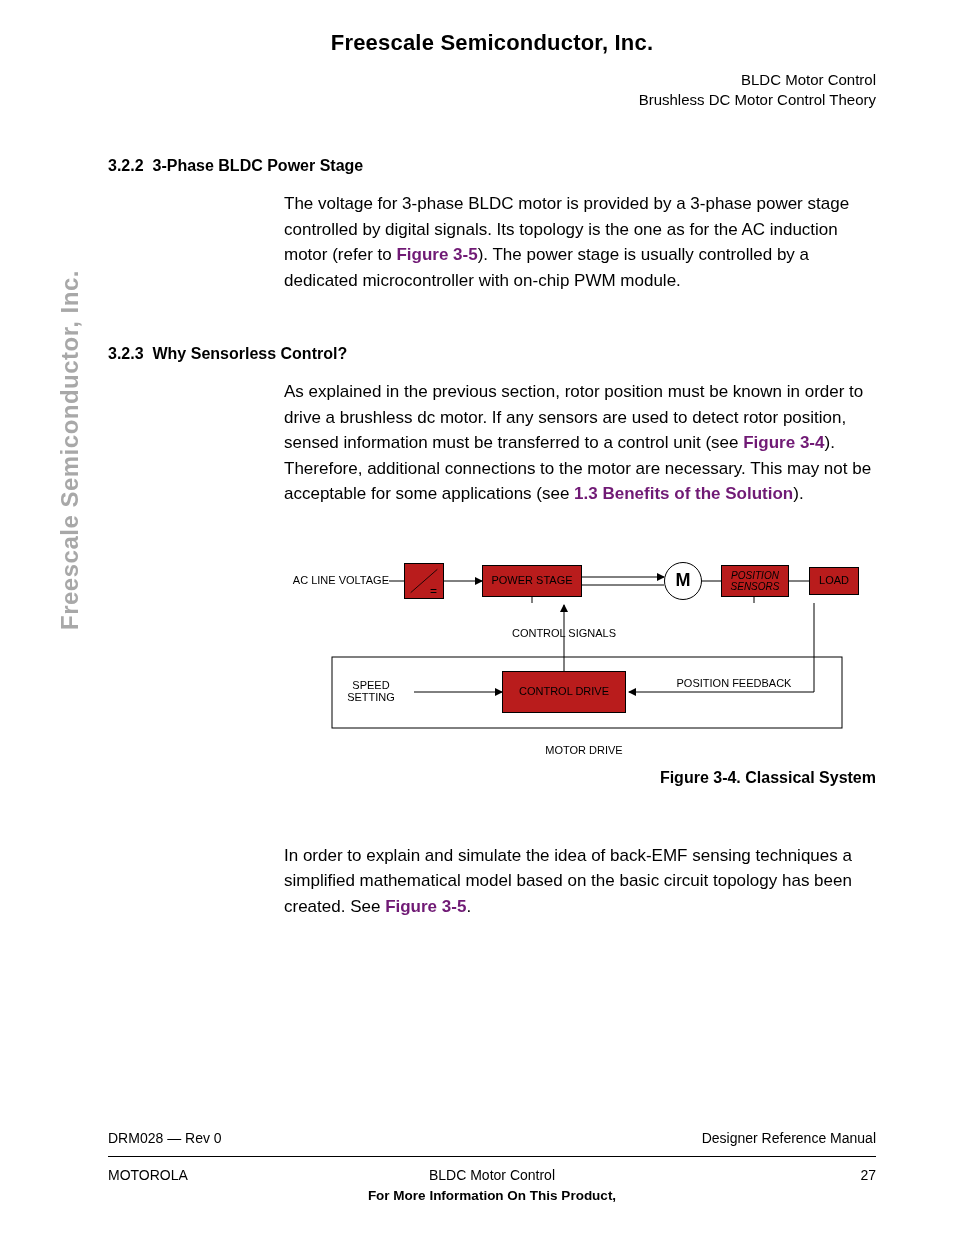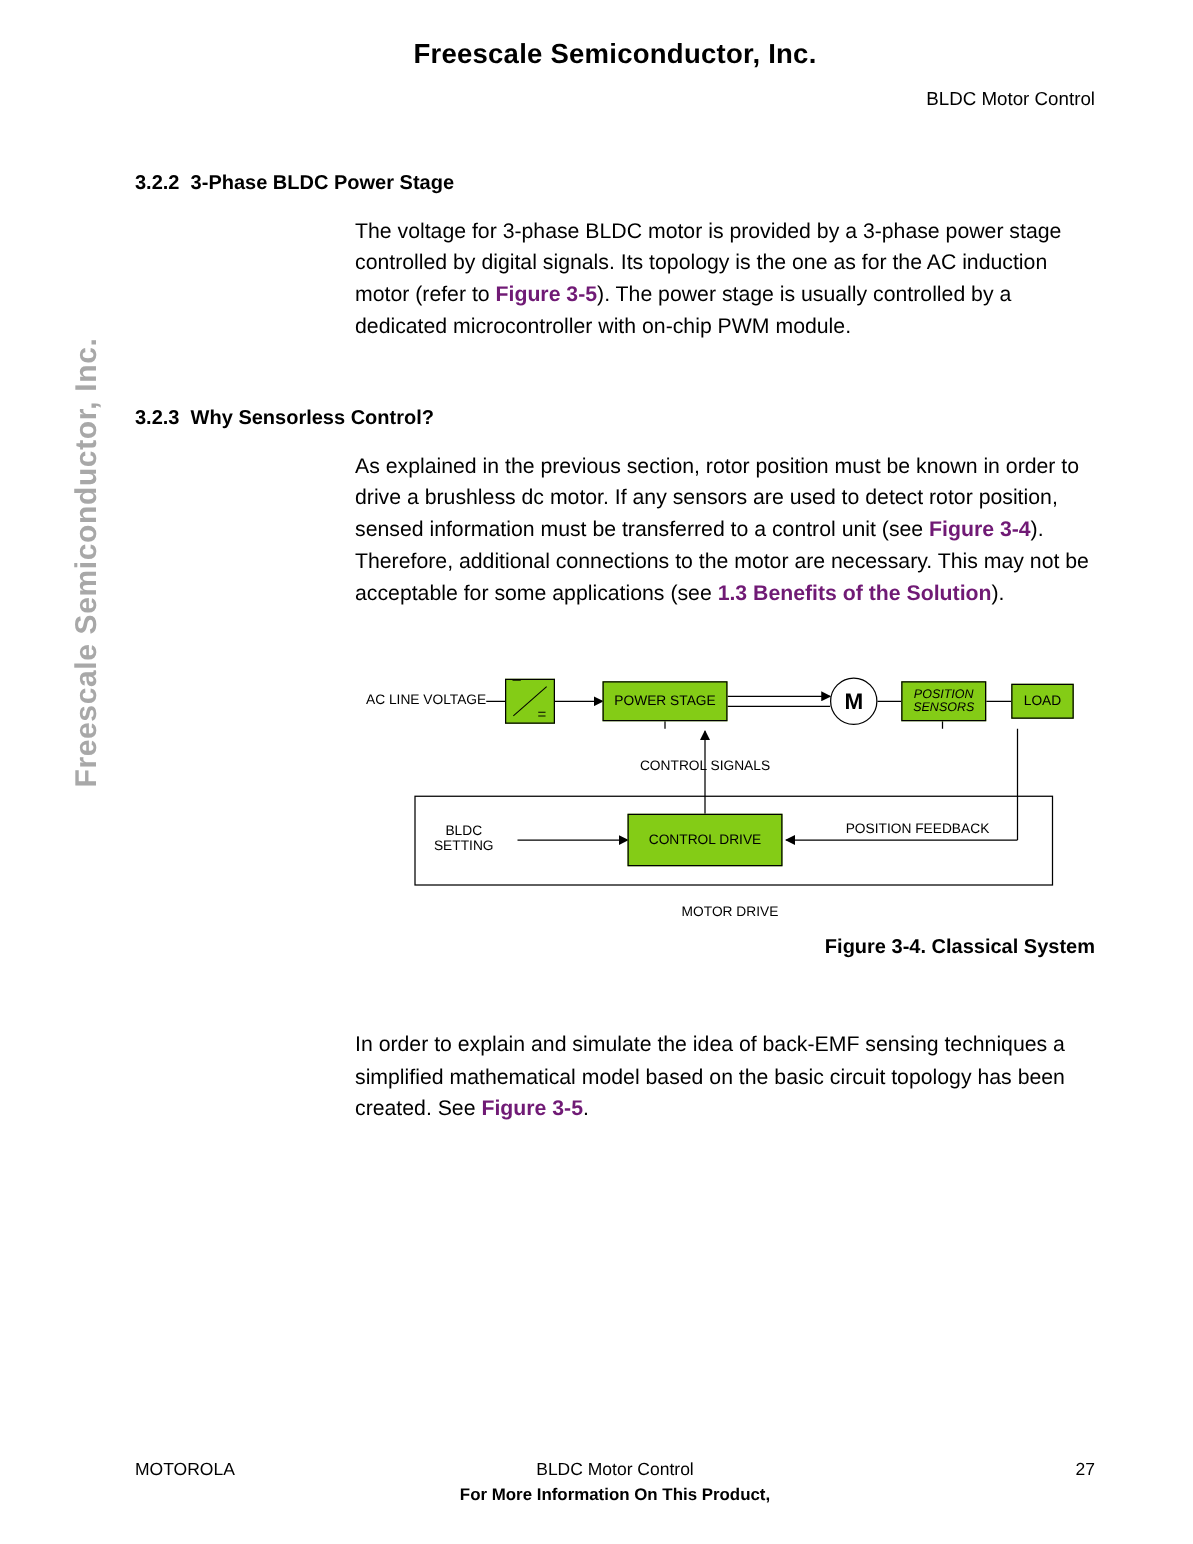"Brushless DC Motor Control Theory" div { html: none -> <div>Brushless DC Motor Control Theory</div> }
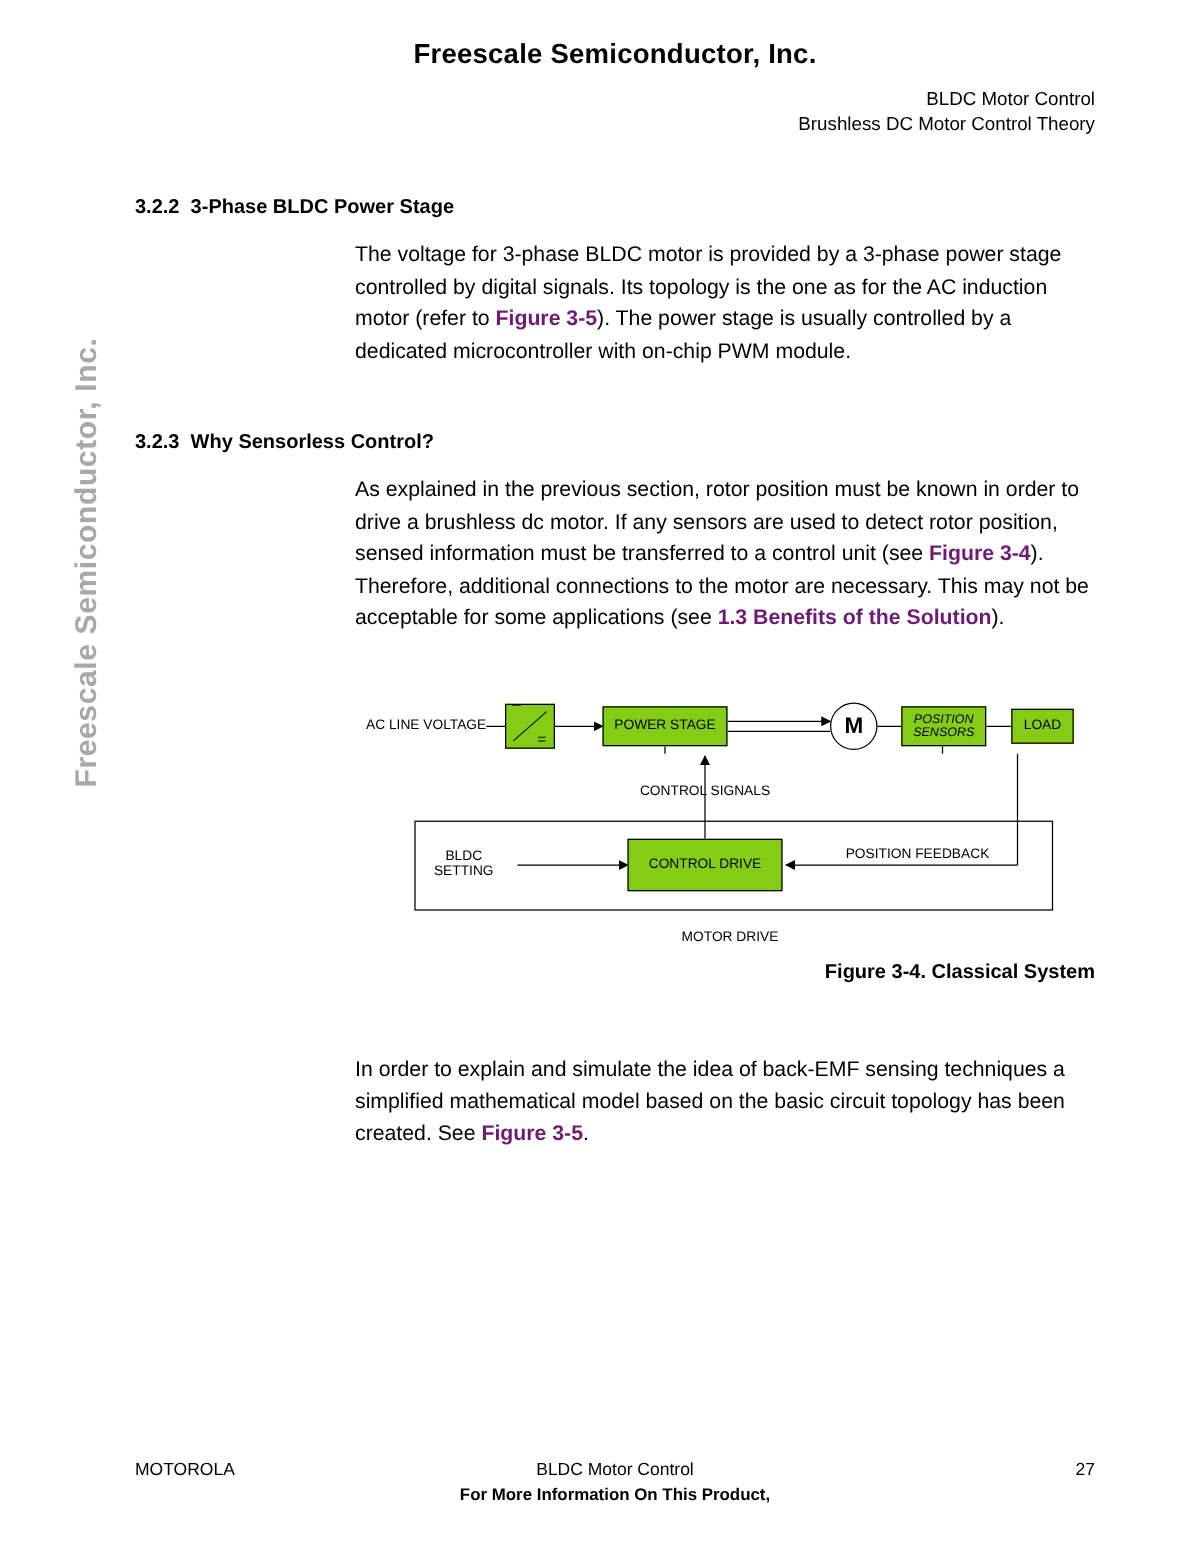"POWER STAGE" .box { background: #84cc16 -> #b91c1c }
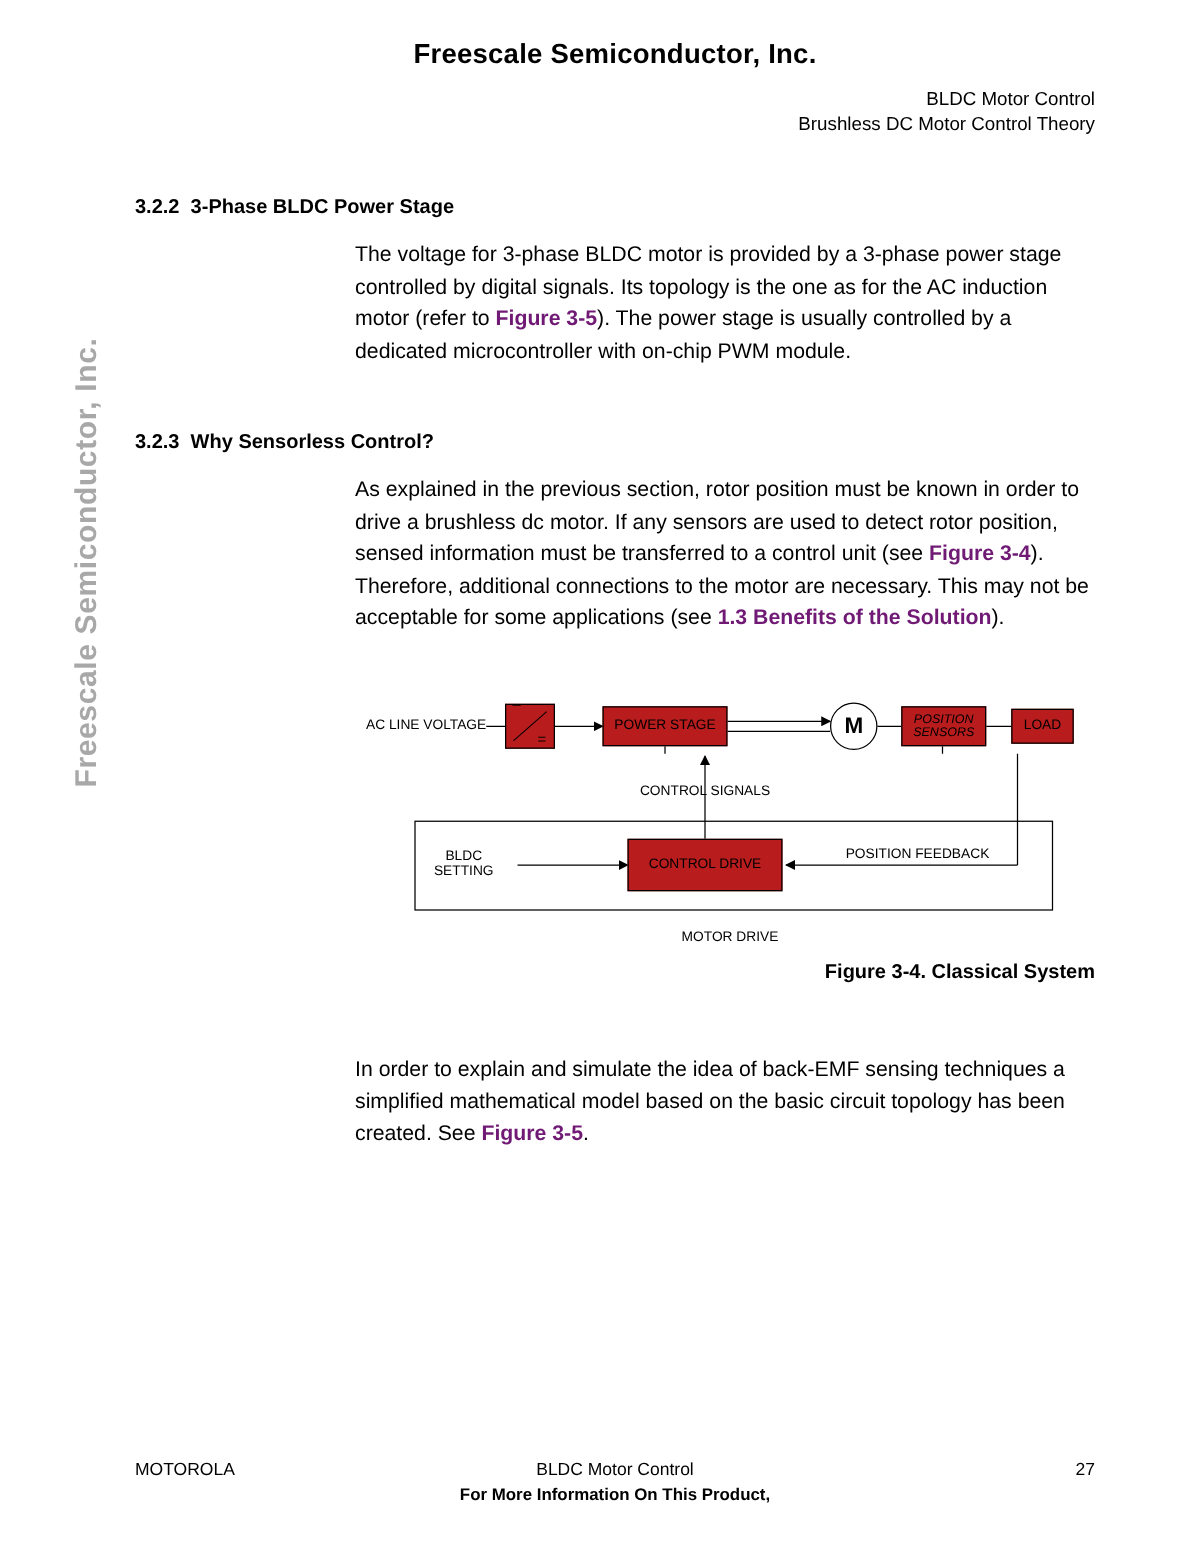"BLDC SETTING" div.lbl { text: BLDC -> SPEED }
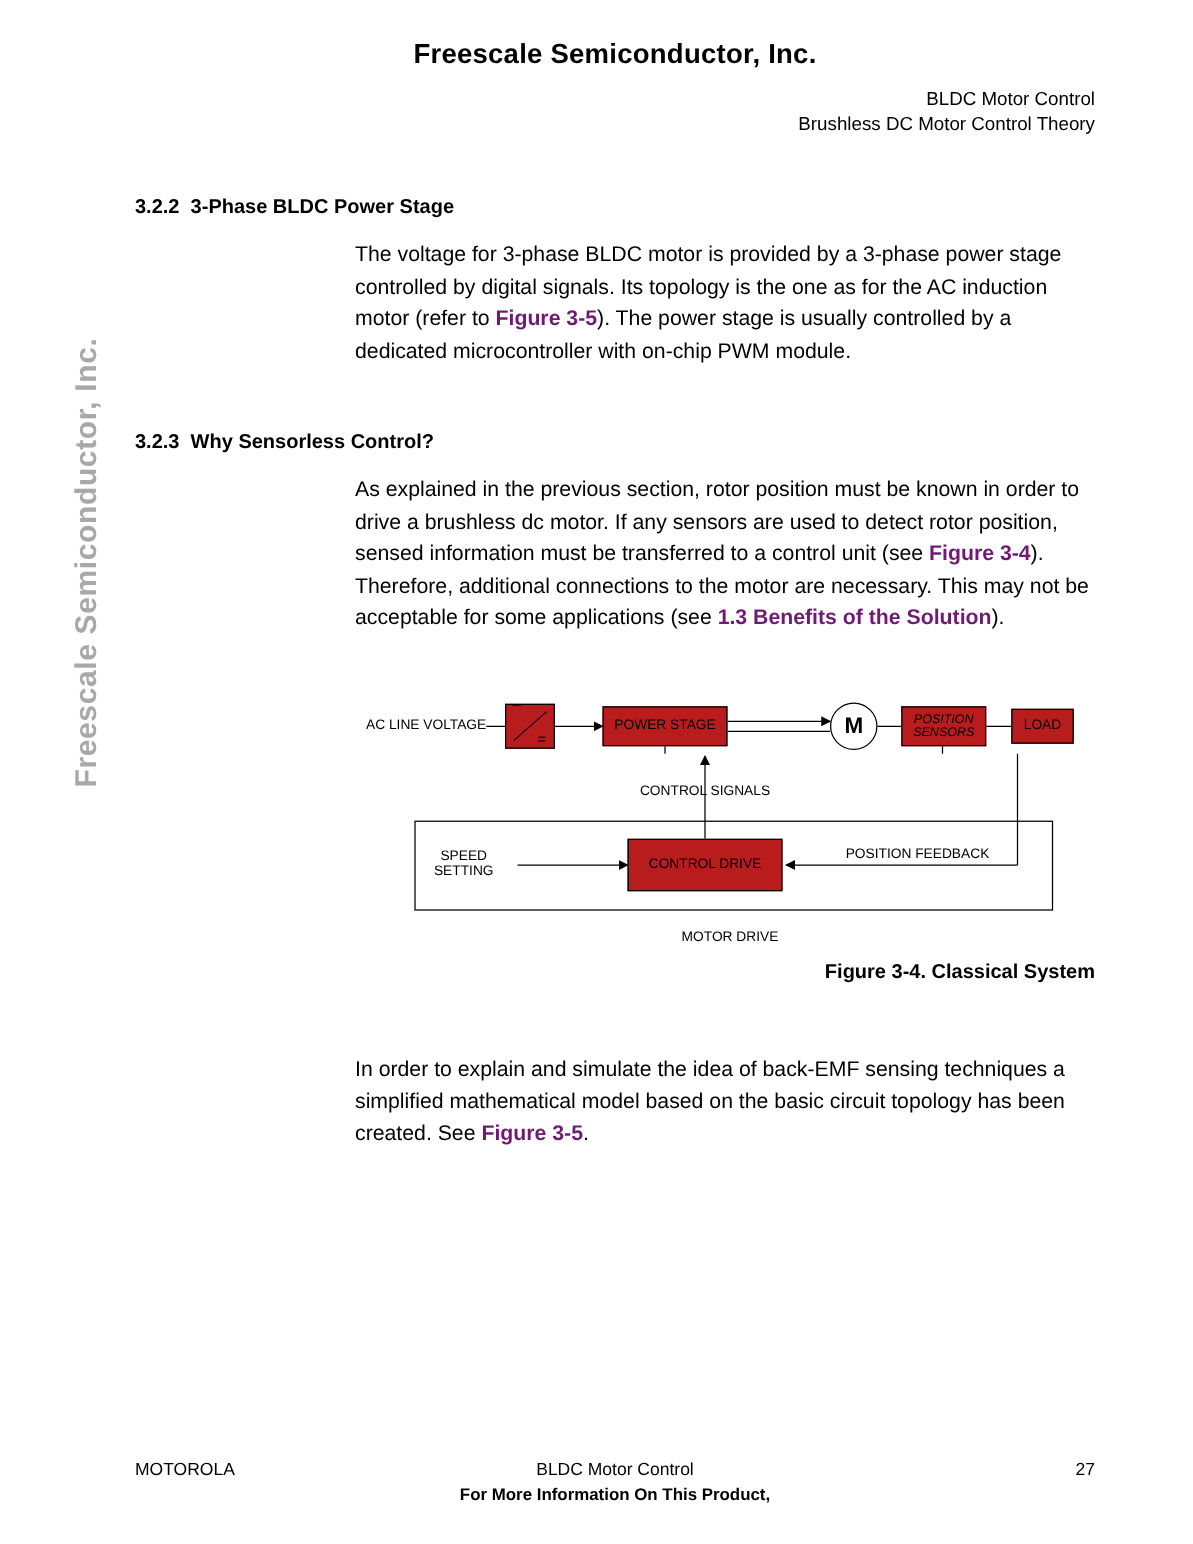"DRM028 — Rev 0" div.footer-row1 { html: none -> <div> <span>DRM028 — Rev 0</span> <span>Designer Reference Manual</span> </div> }
